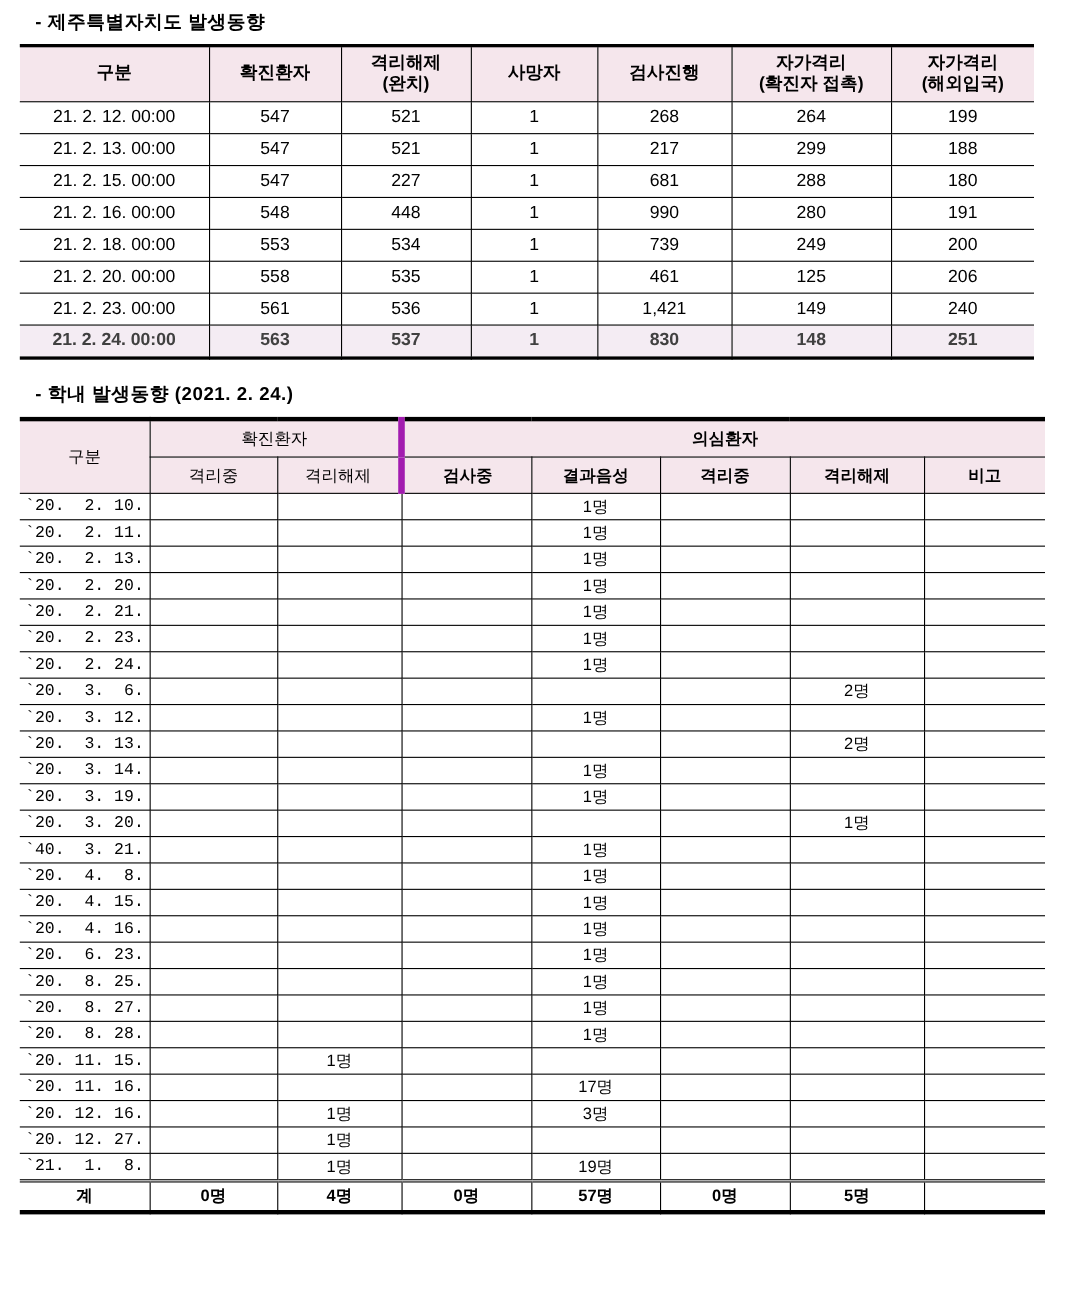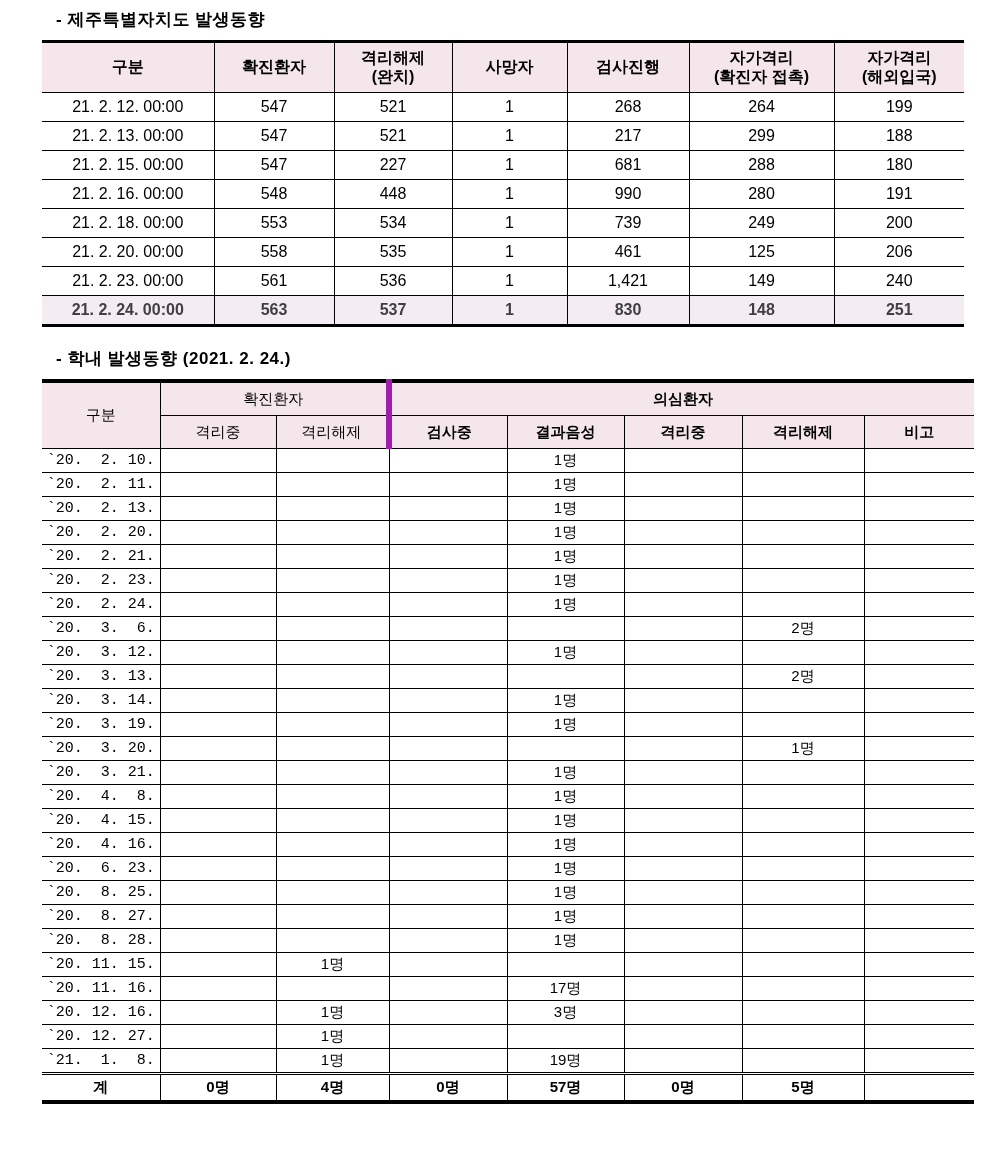"- 제주특별자치도 발생동향" .page { padding: 4px 20px 10px 42px -> 4px 20px 10px 18px }
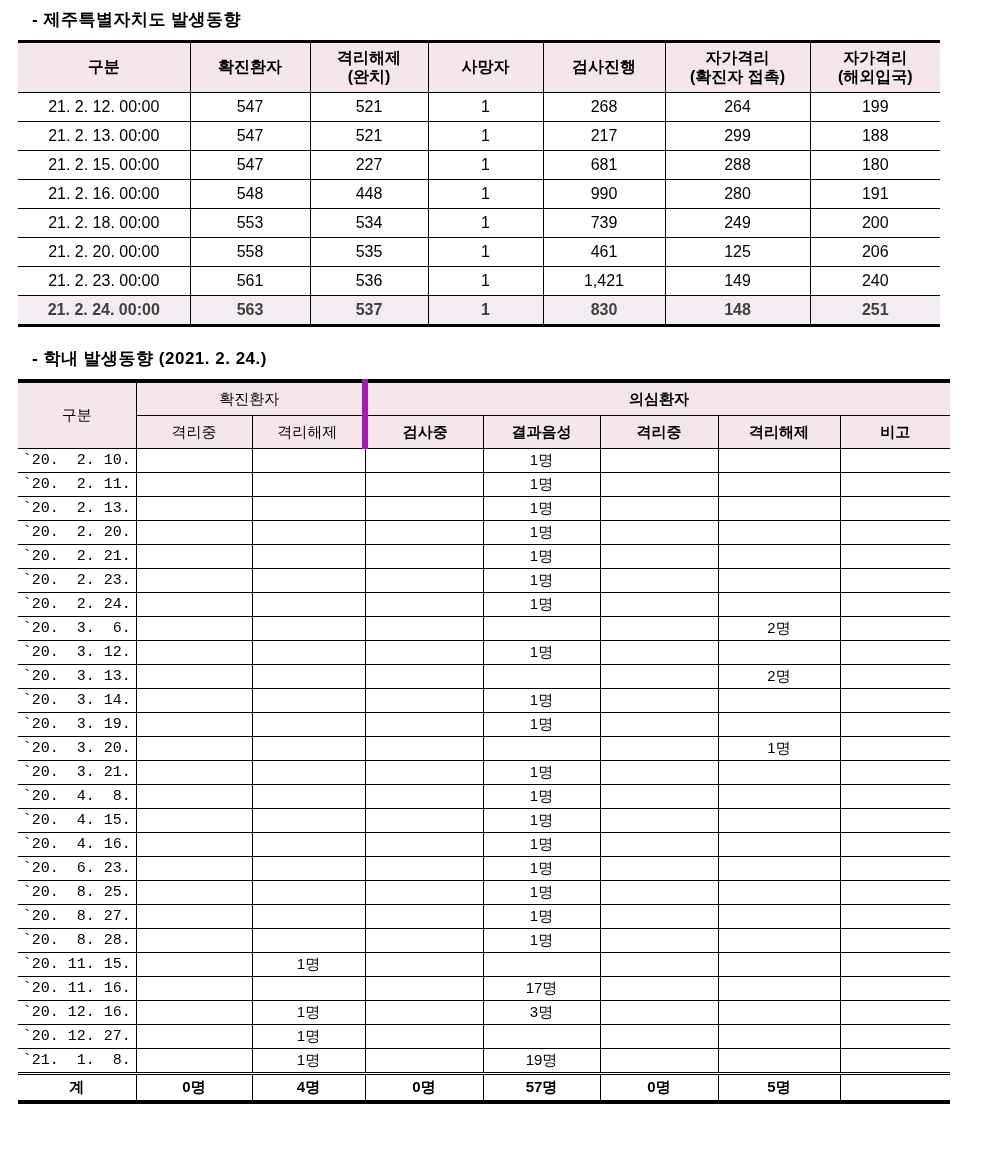"`20. 3. 21." td.date { text: 20 -> 40 }
